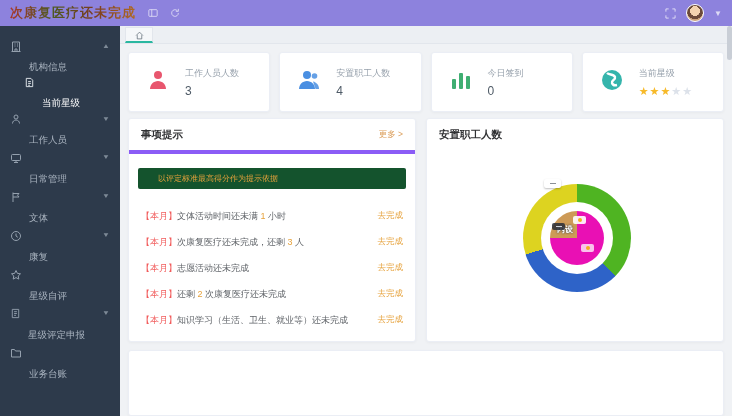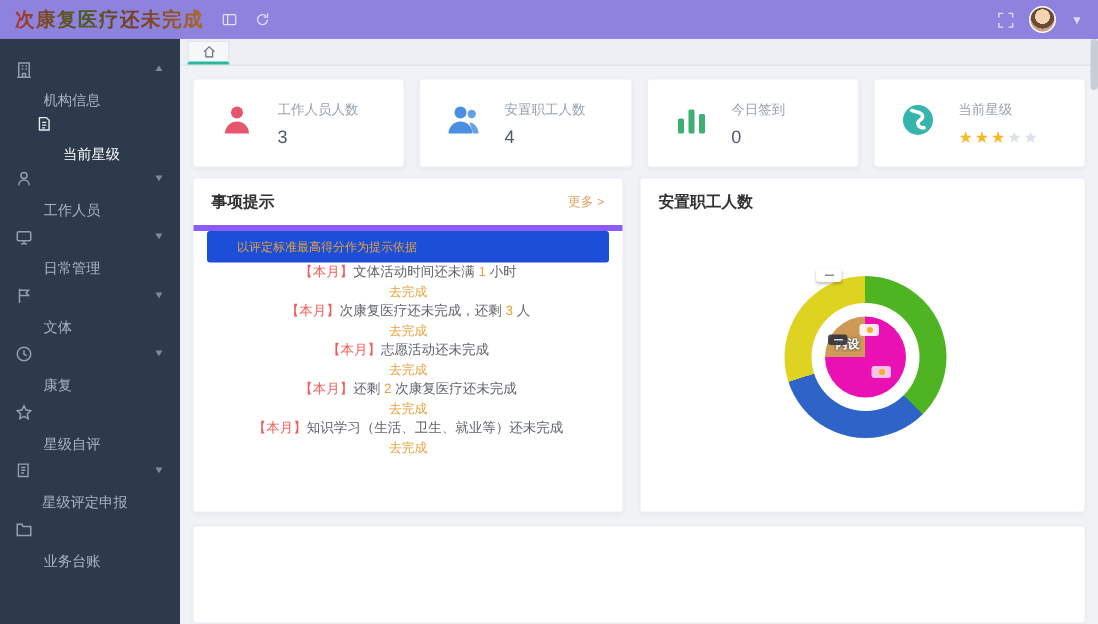"以评定标准最高得分作为提示依据" .notice { background: #1d4ed8 -> #14532d; margin: 0 9px -> 14px 9px }
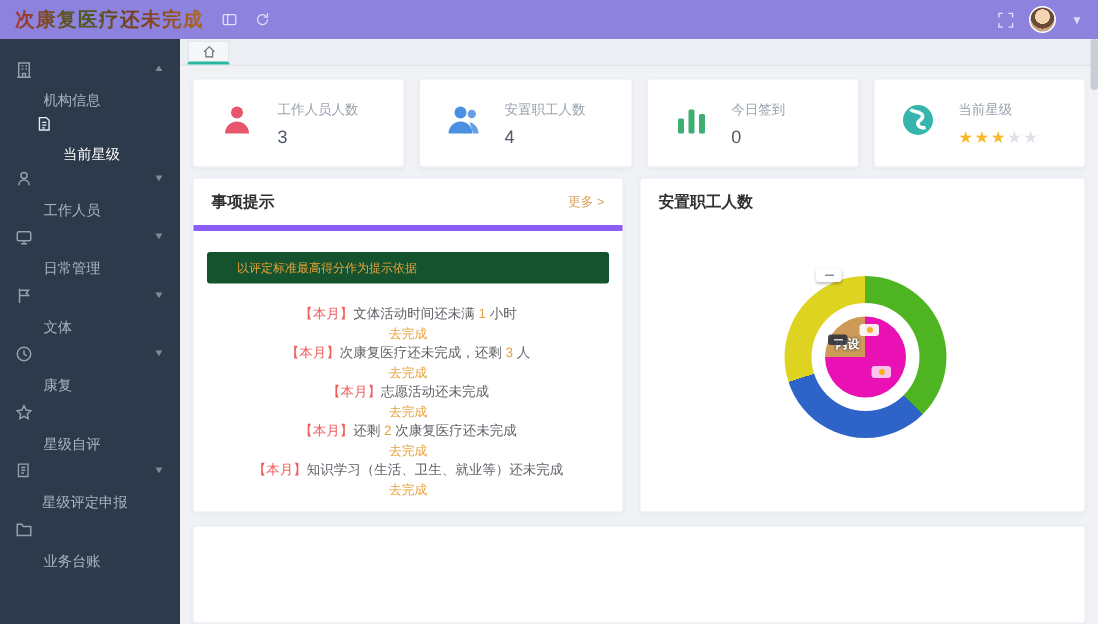"【本月】文体活动时间还未满 1 小时" .r-row { flex-direction: column -> none }
